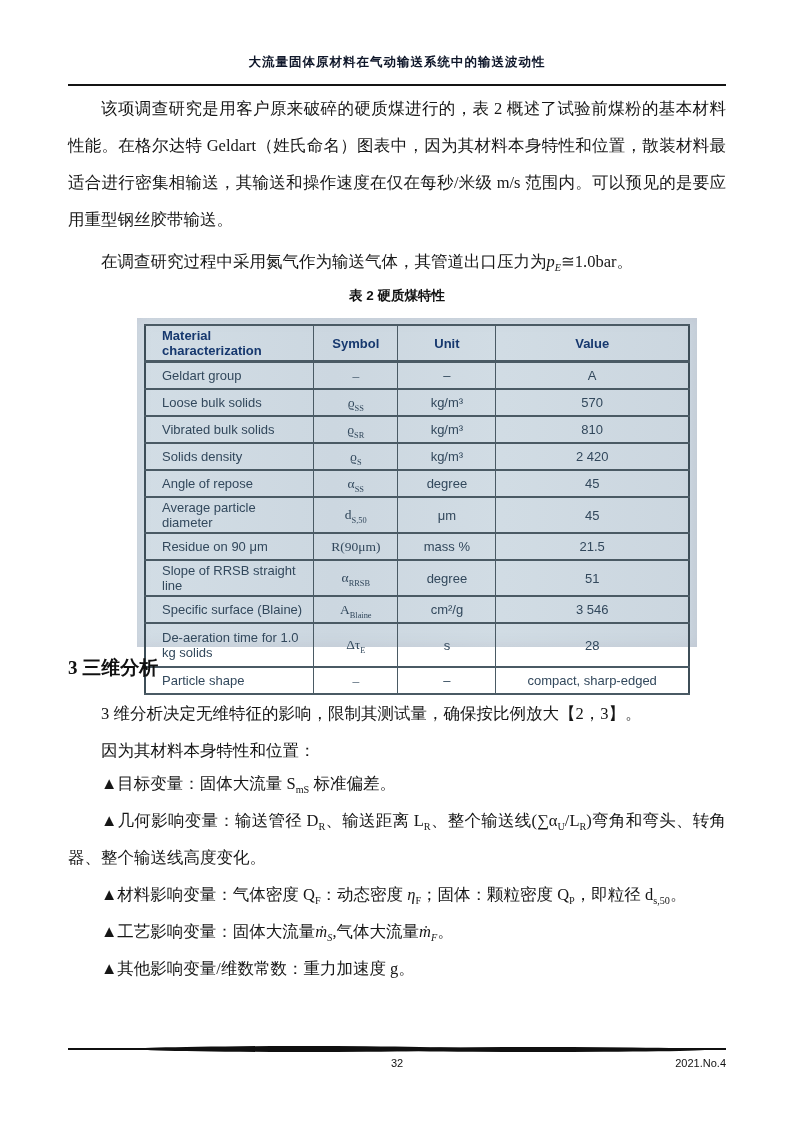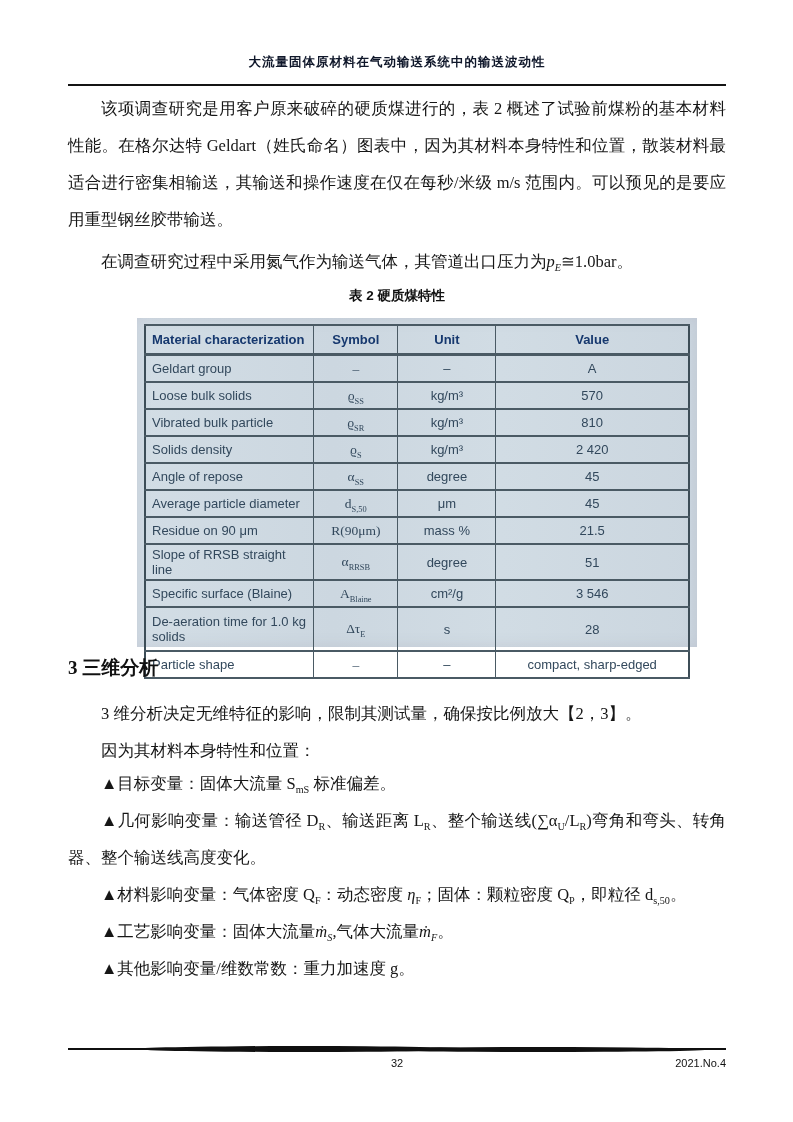"Material characterization" table.props th:first-child,table.props td:first-child { padding-left: 6px -> 16px }
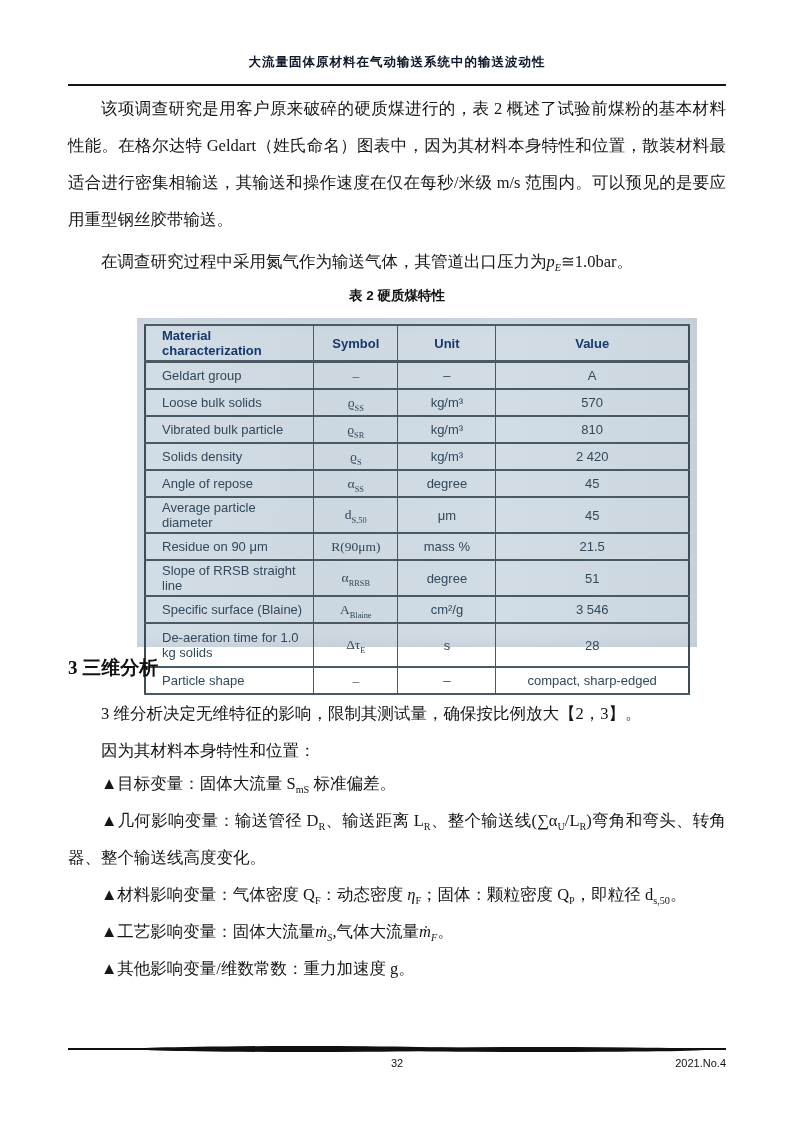"Vibrated bulk particle" td { text: particle -> solids }
